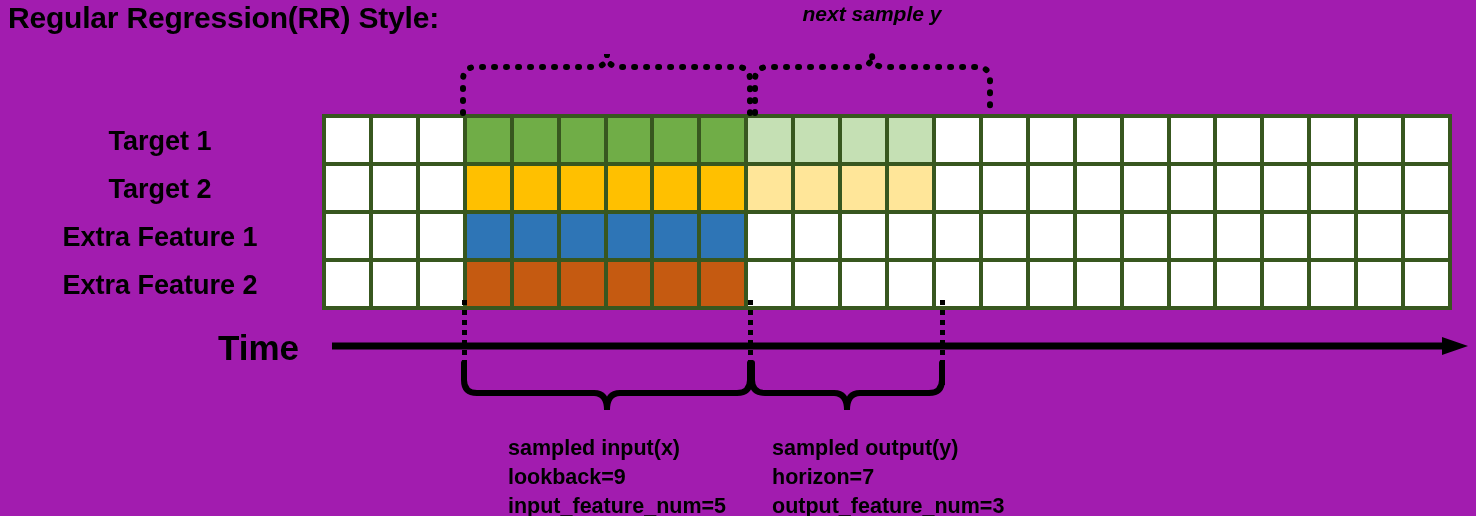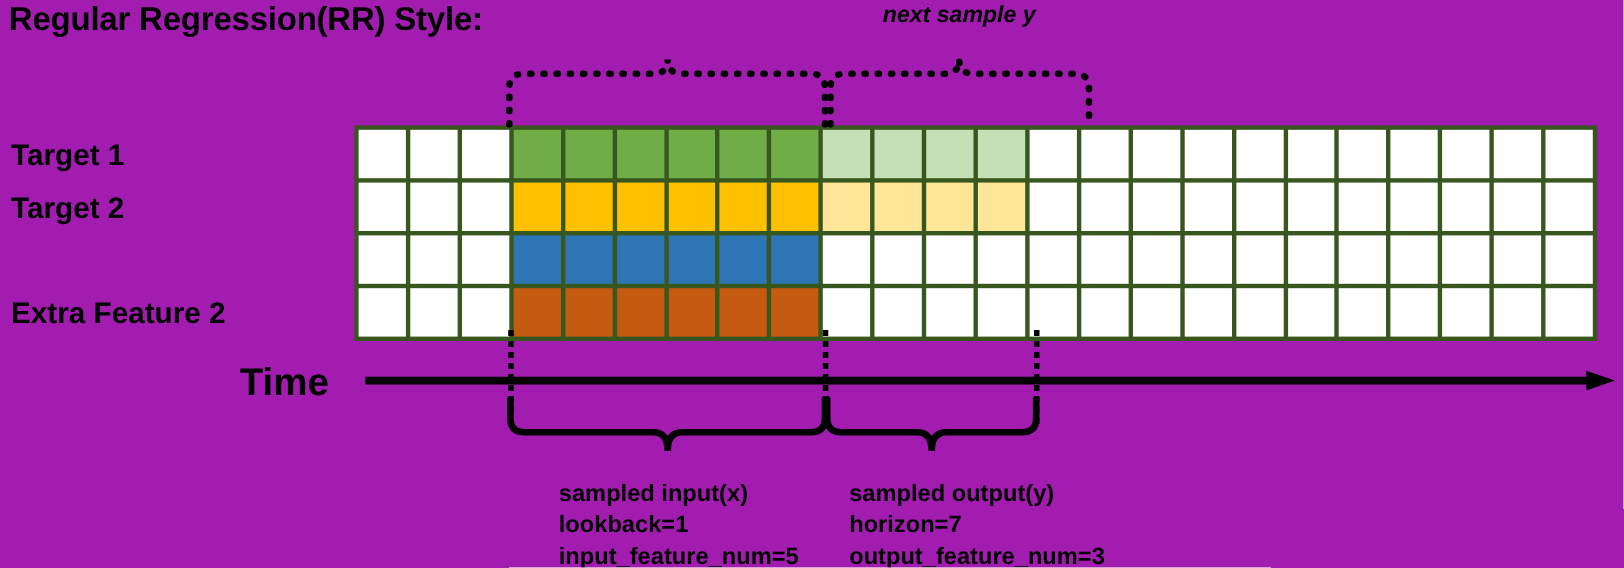"Target 1" .row-label { text-align: left -> center }
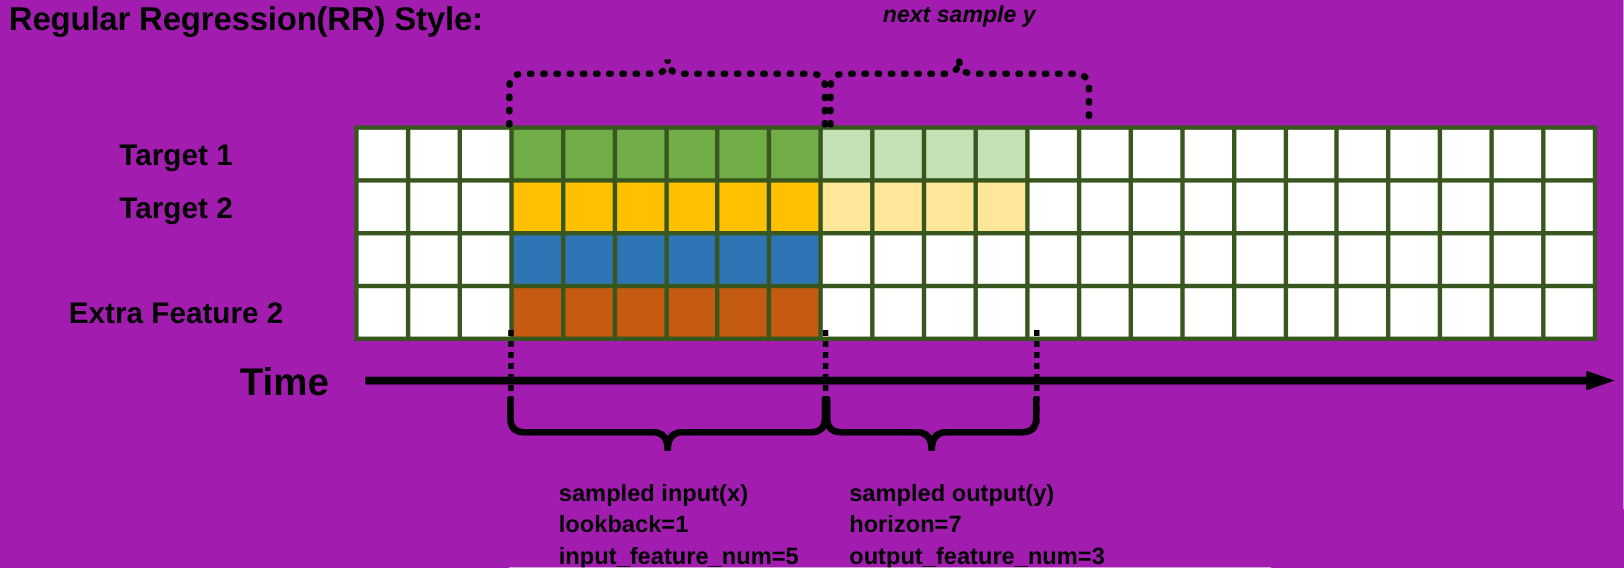"Extra Feature 1" div.row-label { html: none -> <div>Extra Feature 1</div> }
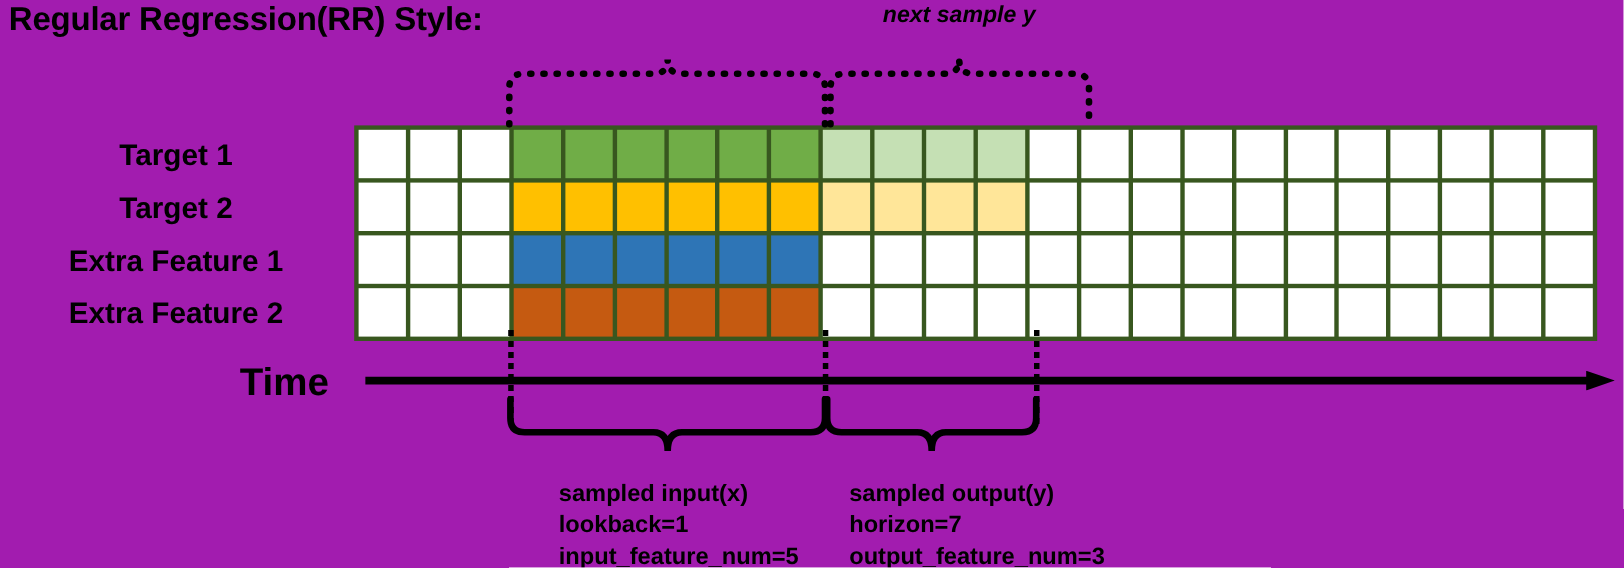"lookback=1" div { text: 1 -> 9 }
